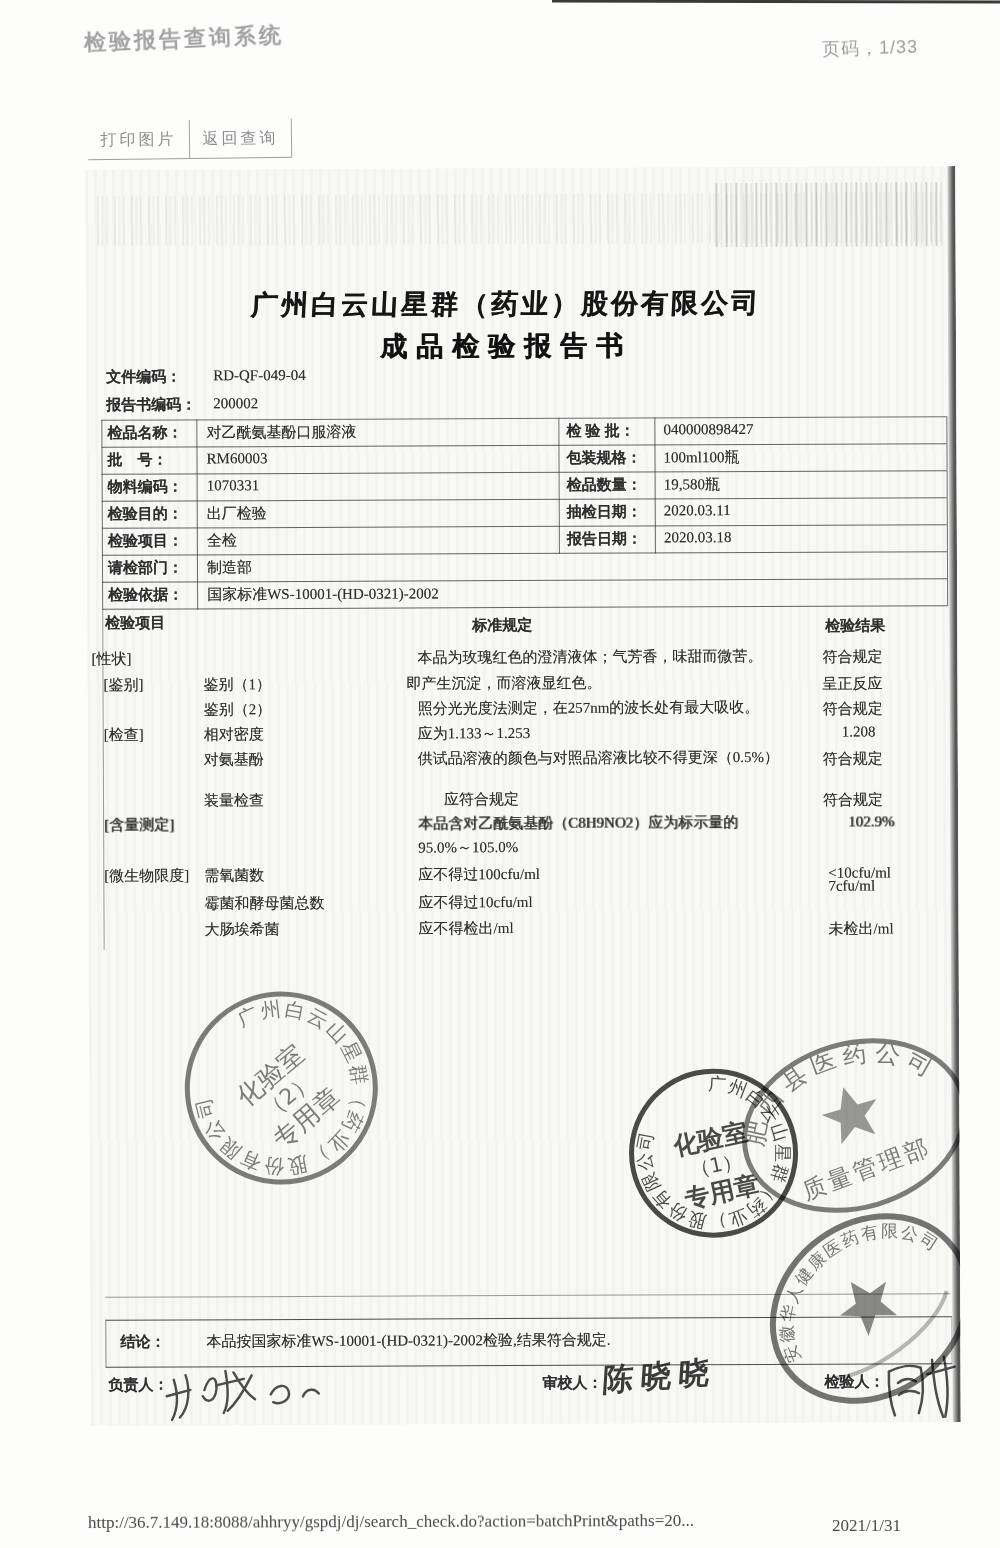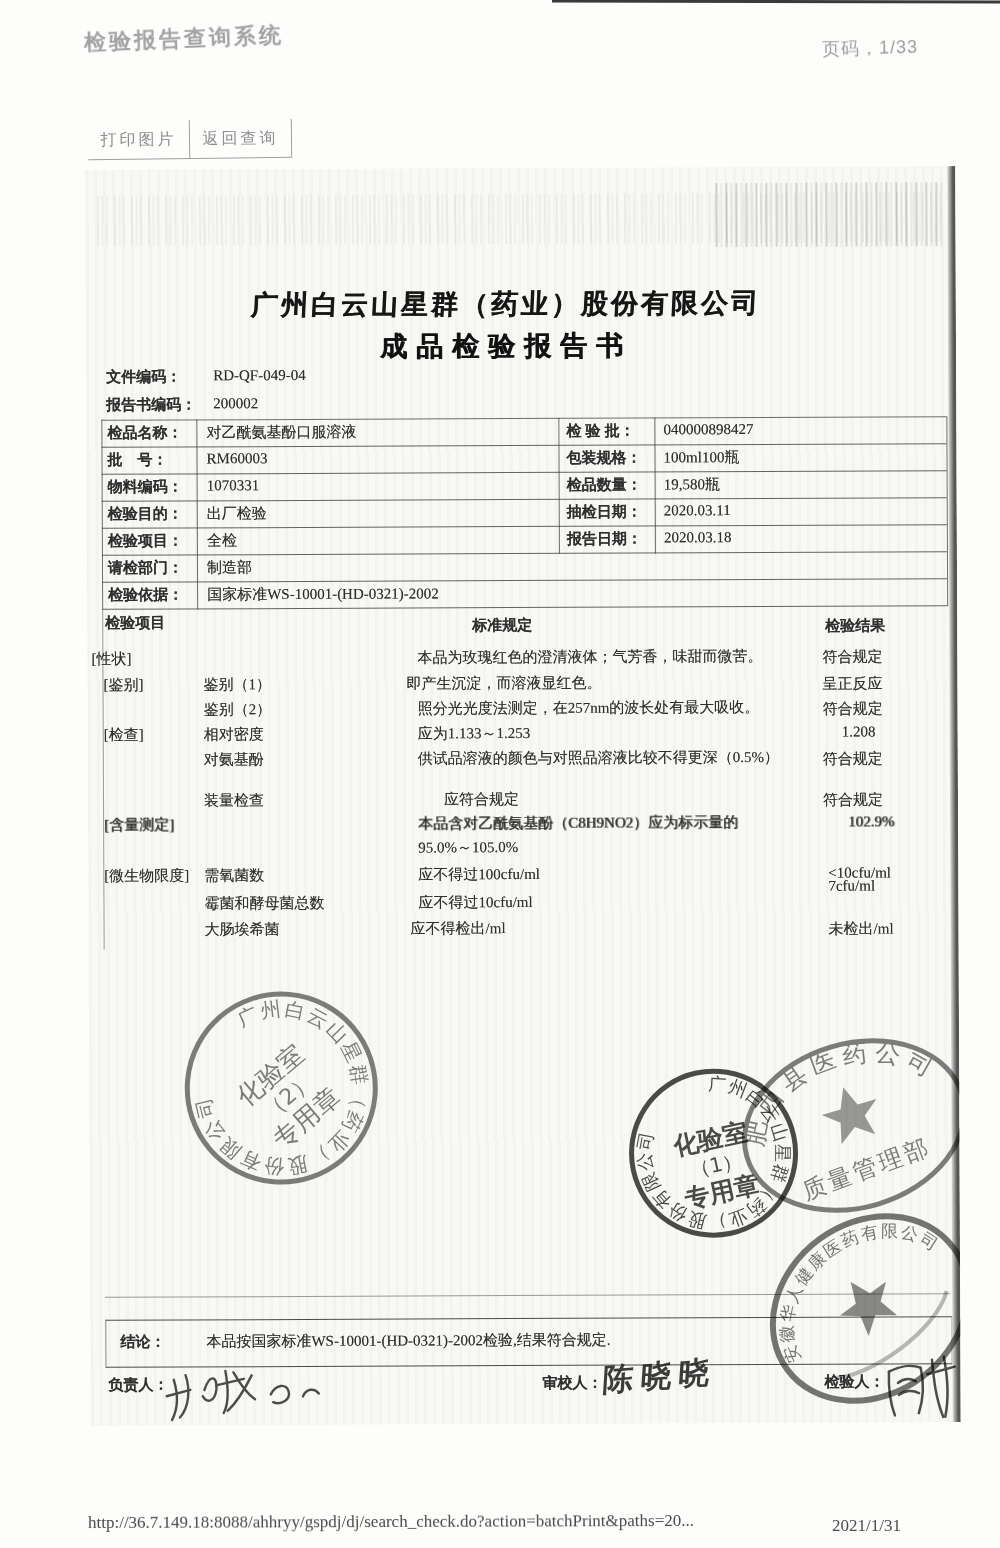"应不得检出/ml" span.item-cell { left: 322px -> 330px }
